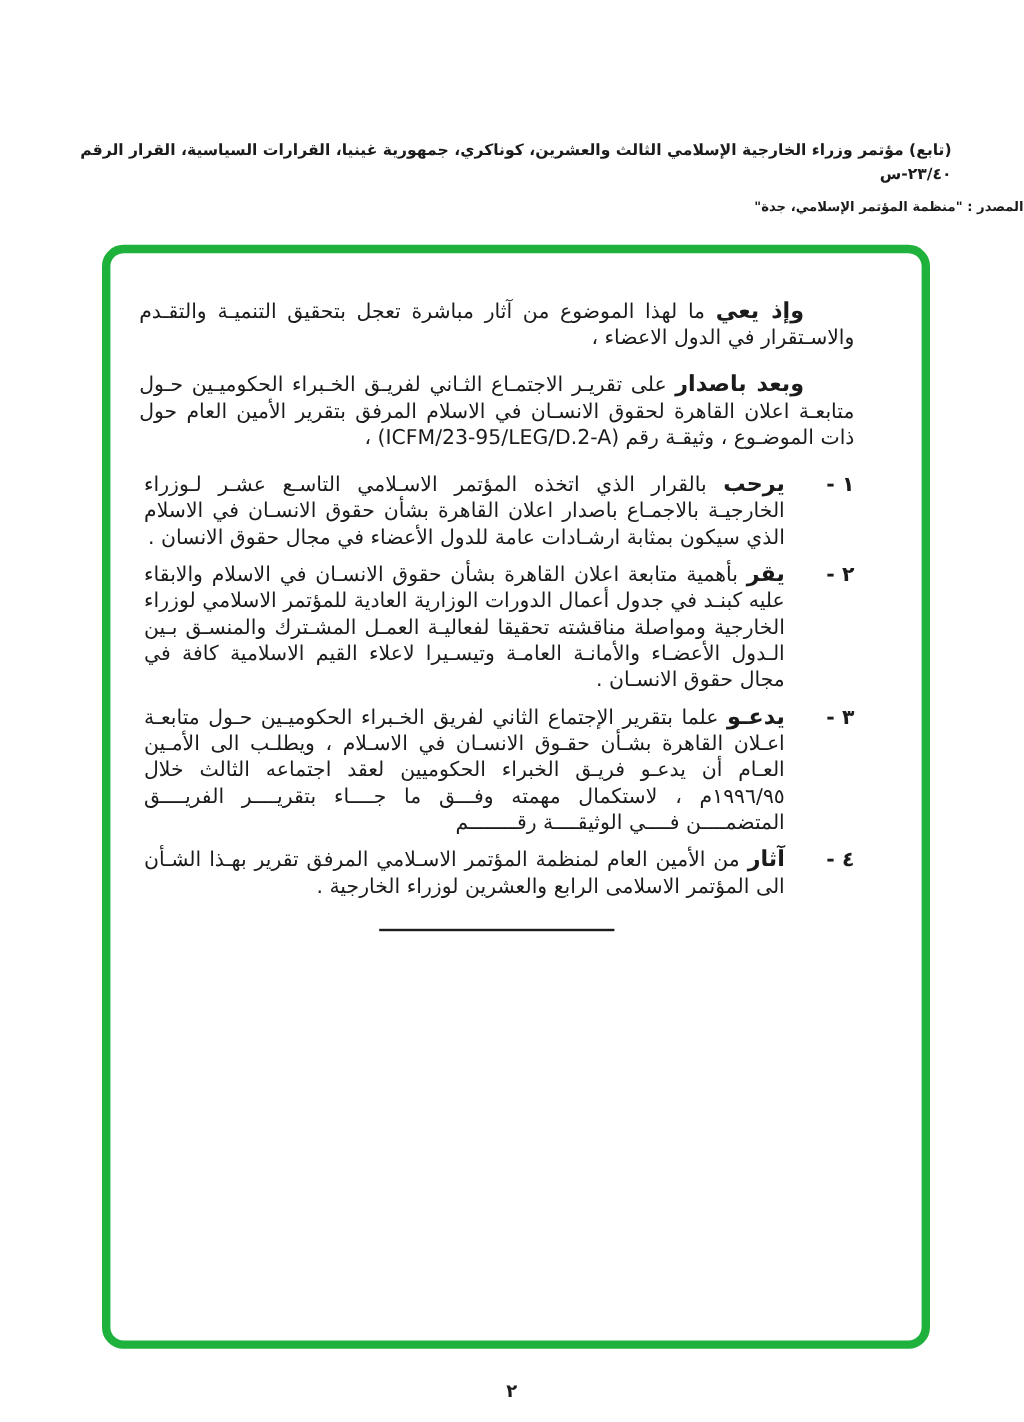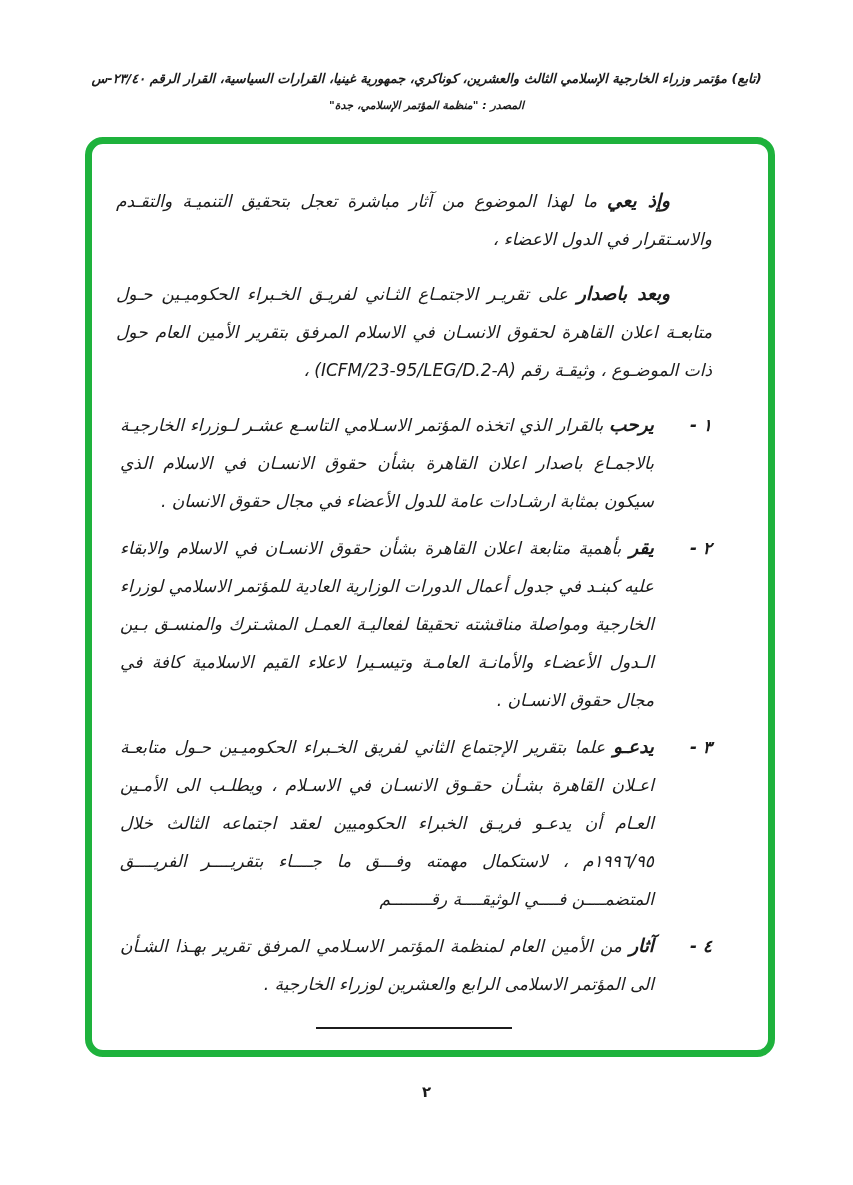"(تابع) مؤتمر وزراء الخارجية الإسلامي" .page-header { font-style: italic -> none; padding-top: 69px -> 116px; text-align: center -> none }
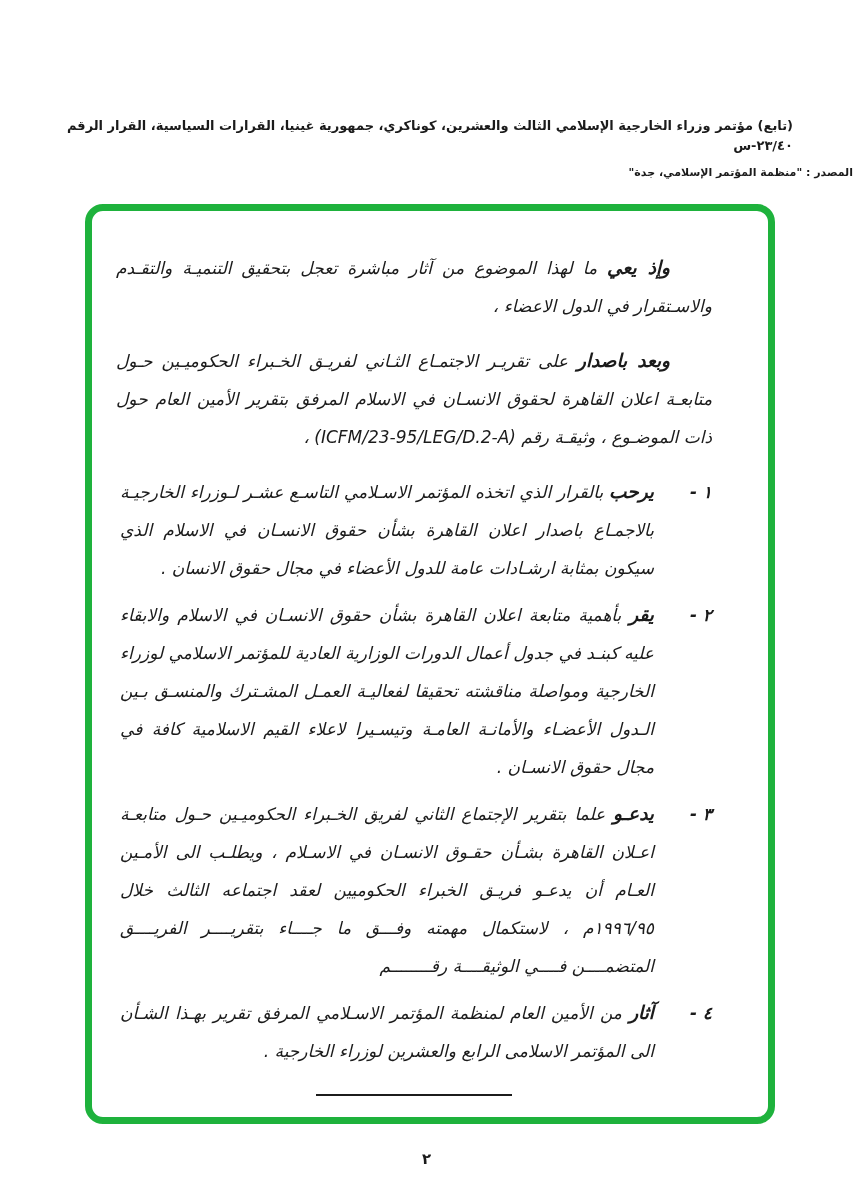"وإذ يعي ما لهذا الموضوع" .body-text { font-style: italic -> none; line-height: 38px -> 22px }
